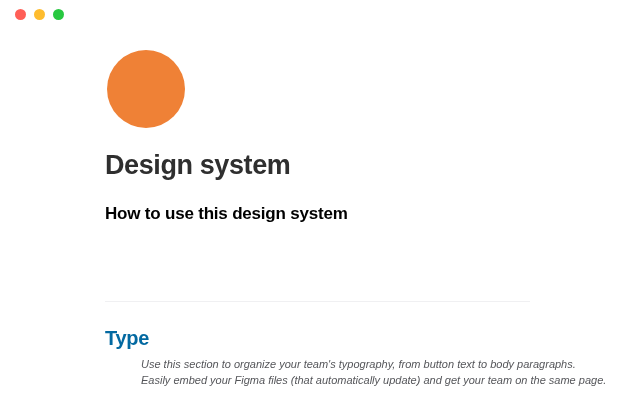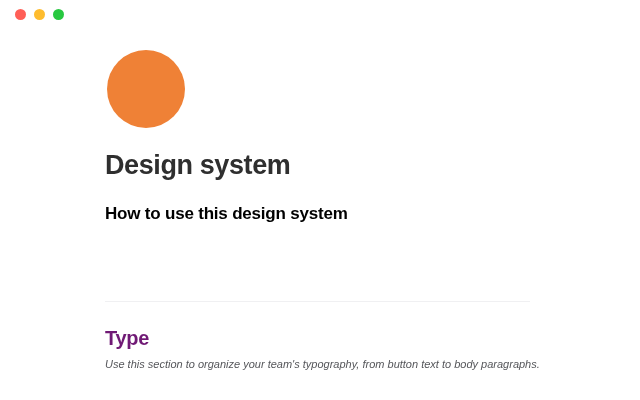"Type" .section-heading-2 { color: #701a75 -> #0369a1 }
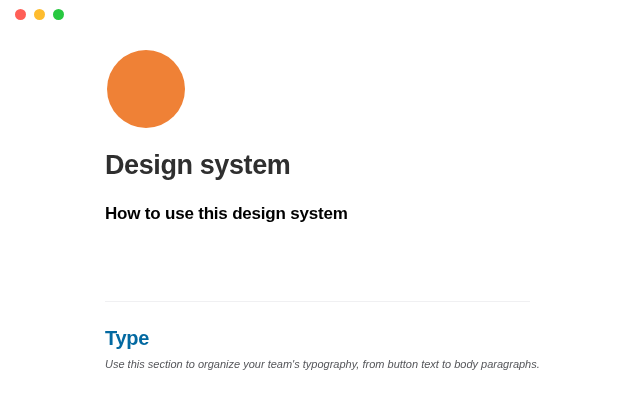"Use this section to organize" .italic-note .note-line { margin-left: none -> 36px }
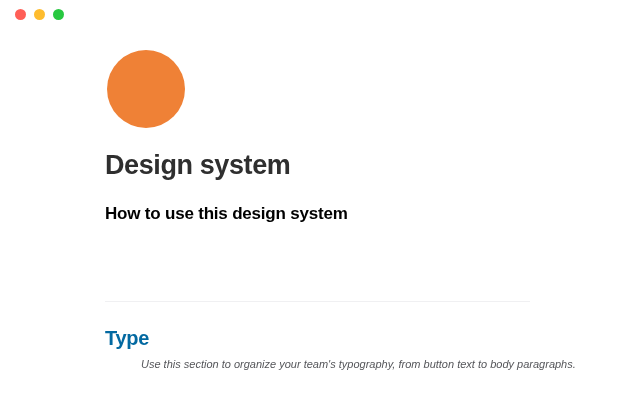"Easily embed your Figma files" span.note-line { html: none -> <span>Easily embed your Figma files (that automatically update) and get your team on the same page.</span> }
